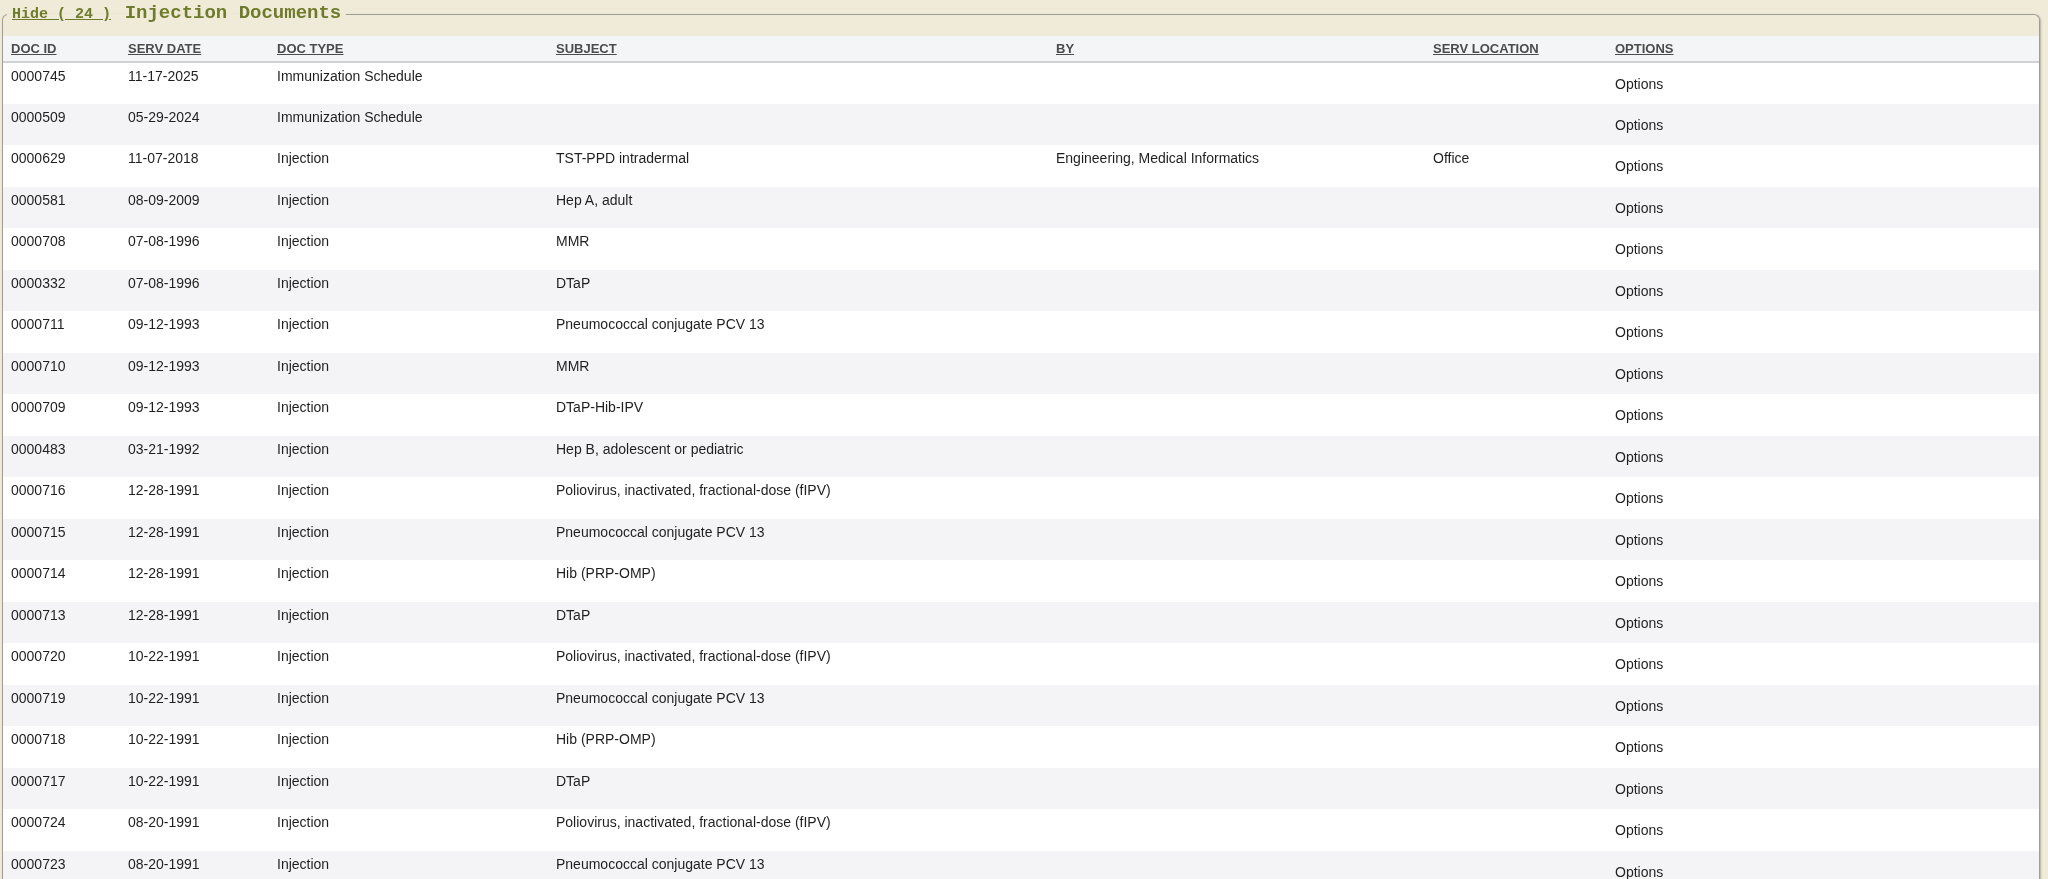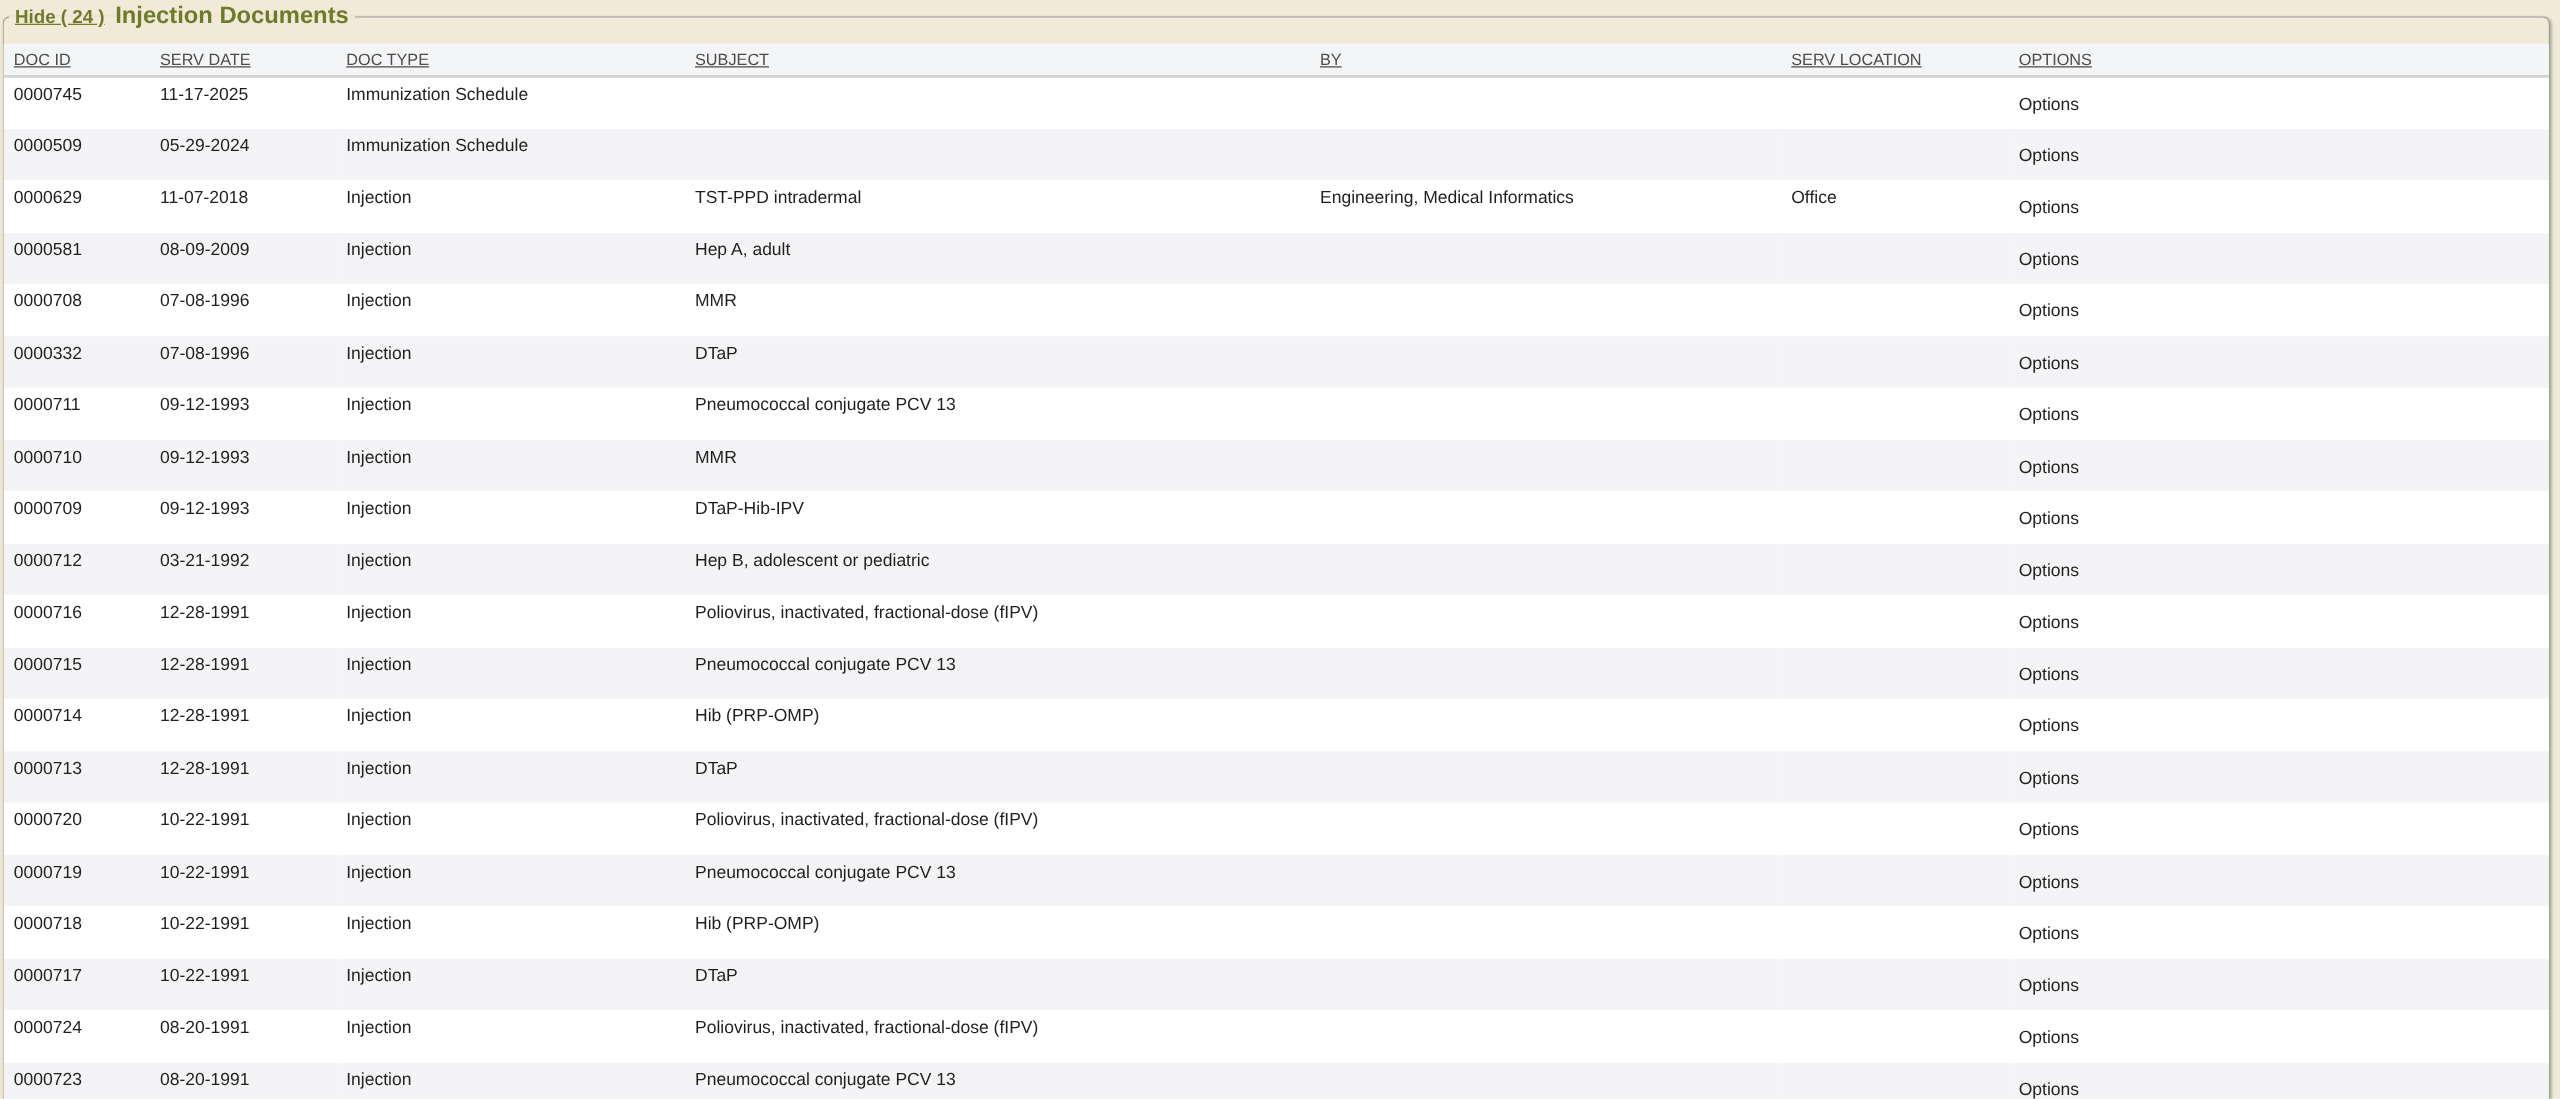"Hide ( 24 ) Injection" legend.panel-legend { font-family: none -> Liberation Mono, monospace }
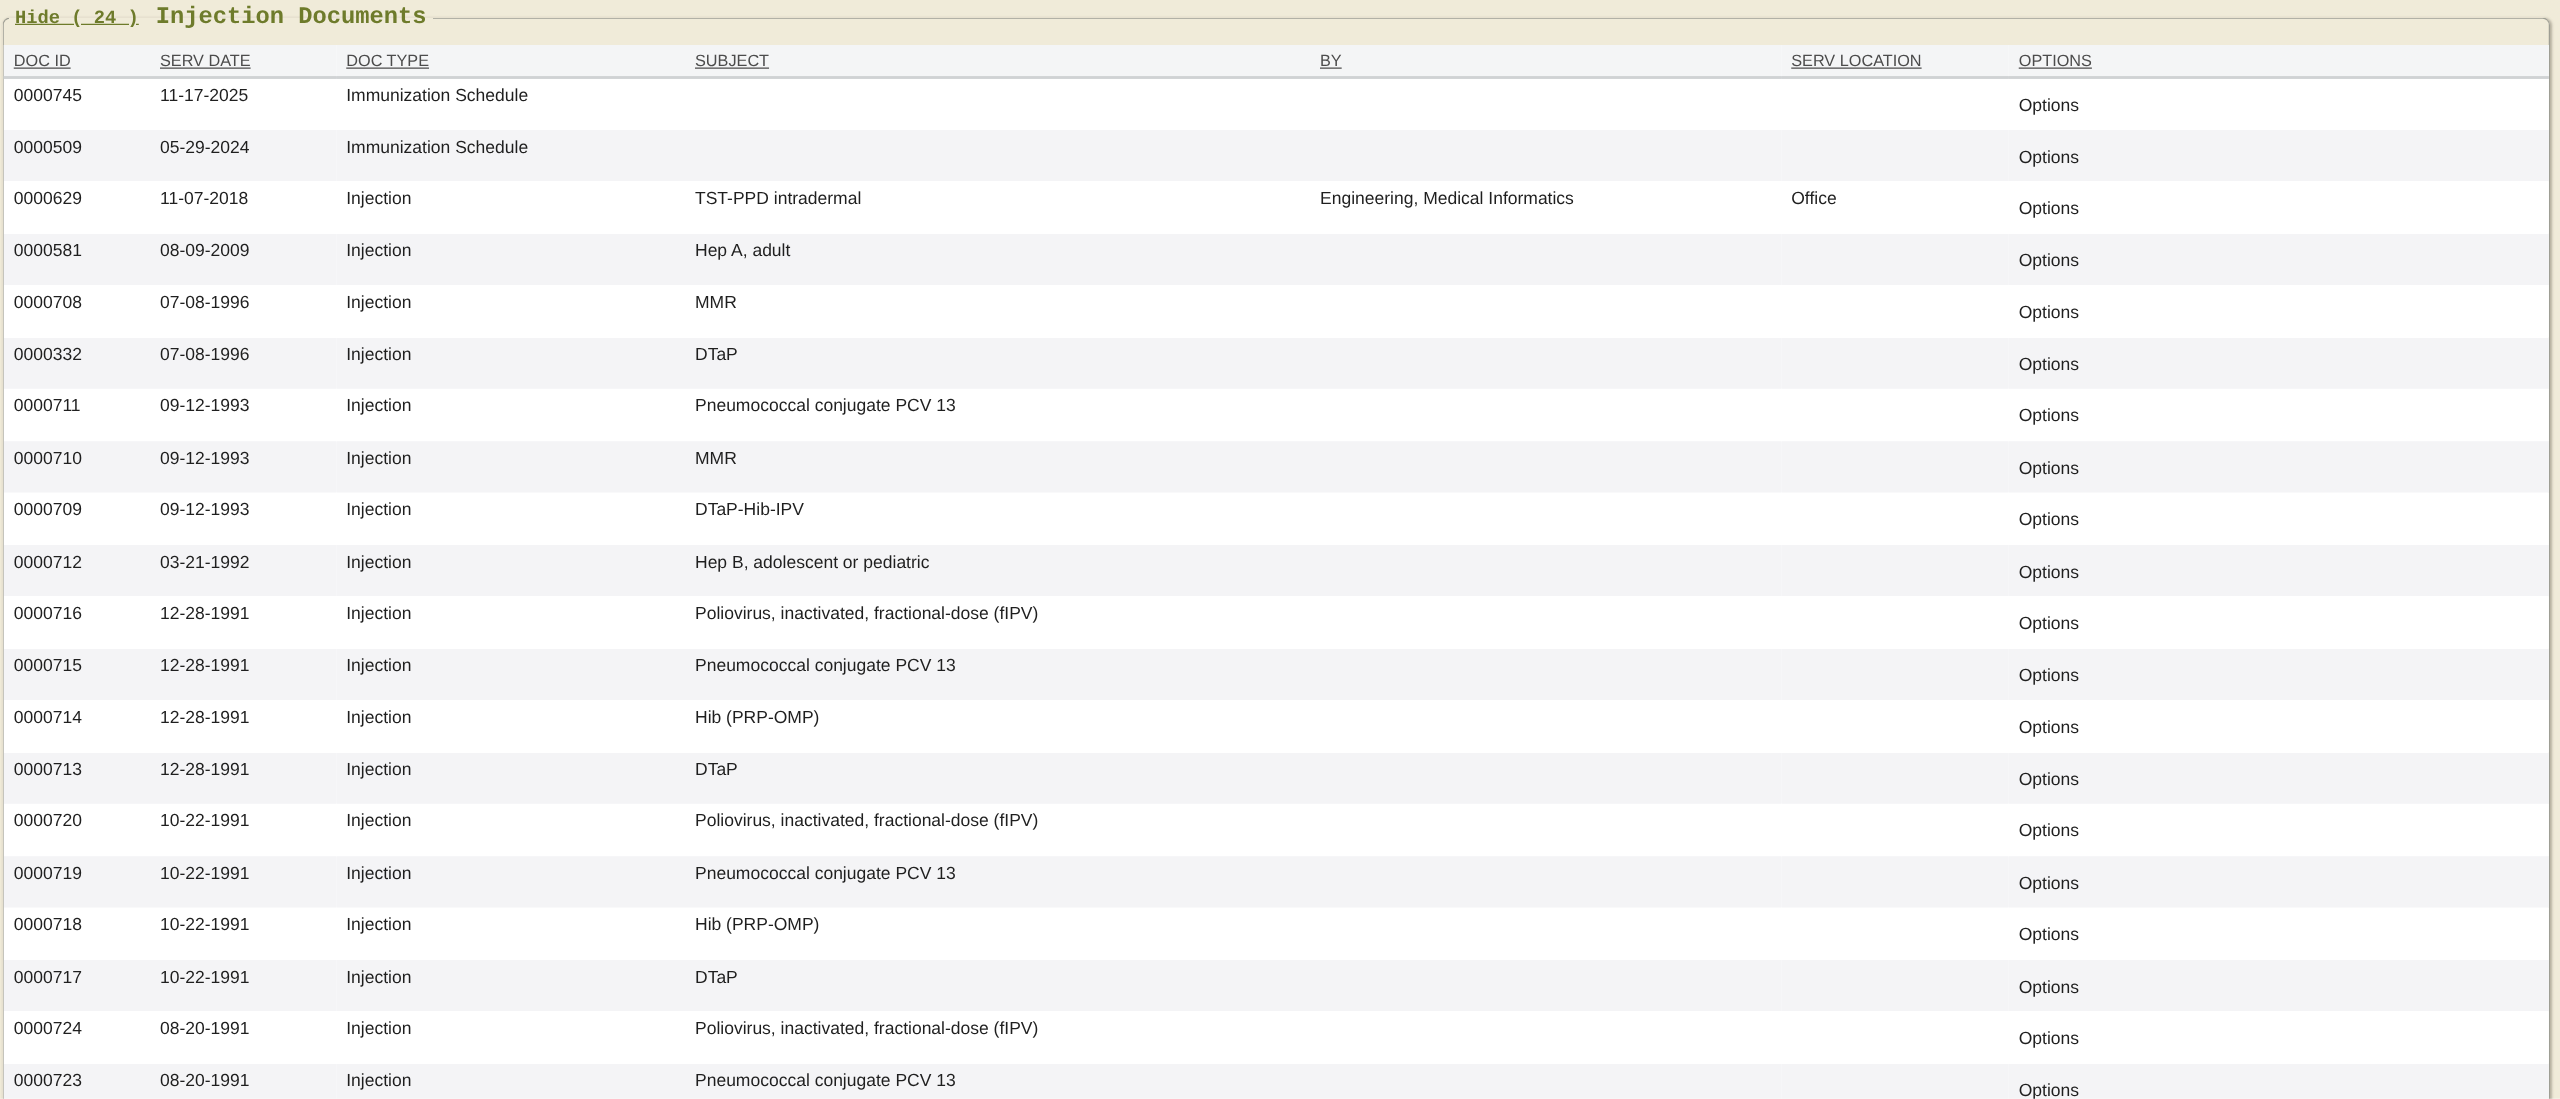"DOC ID" table.doc-table th { font-weight: normal -> bold }
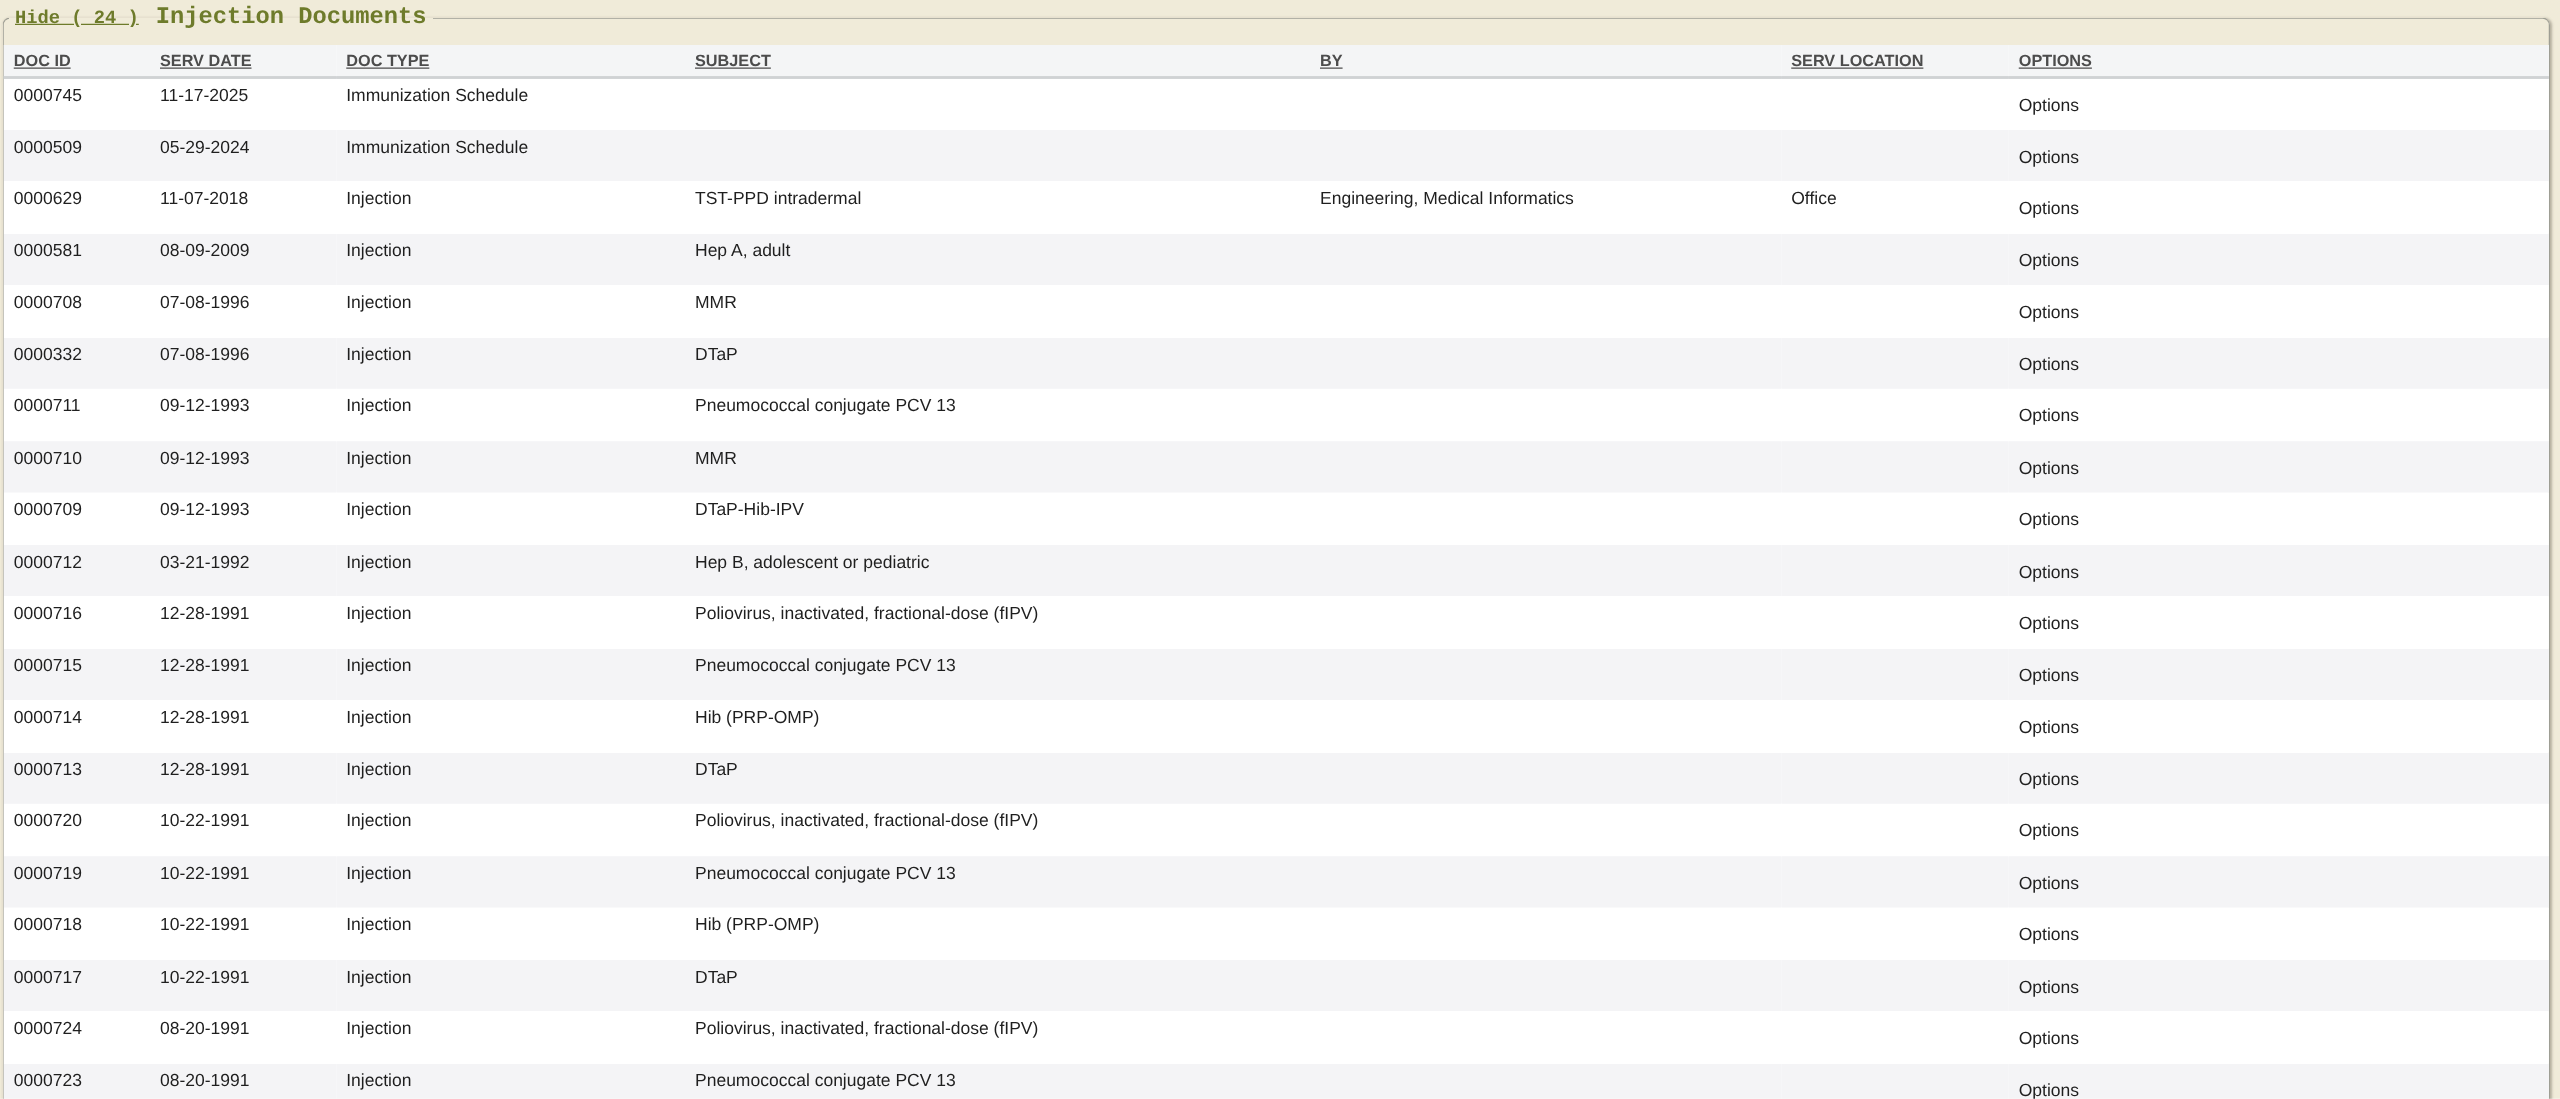"0000712" td { text: 0000712 -> 0000483 }
